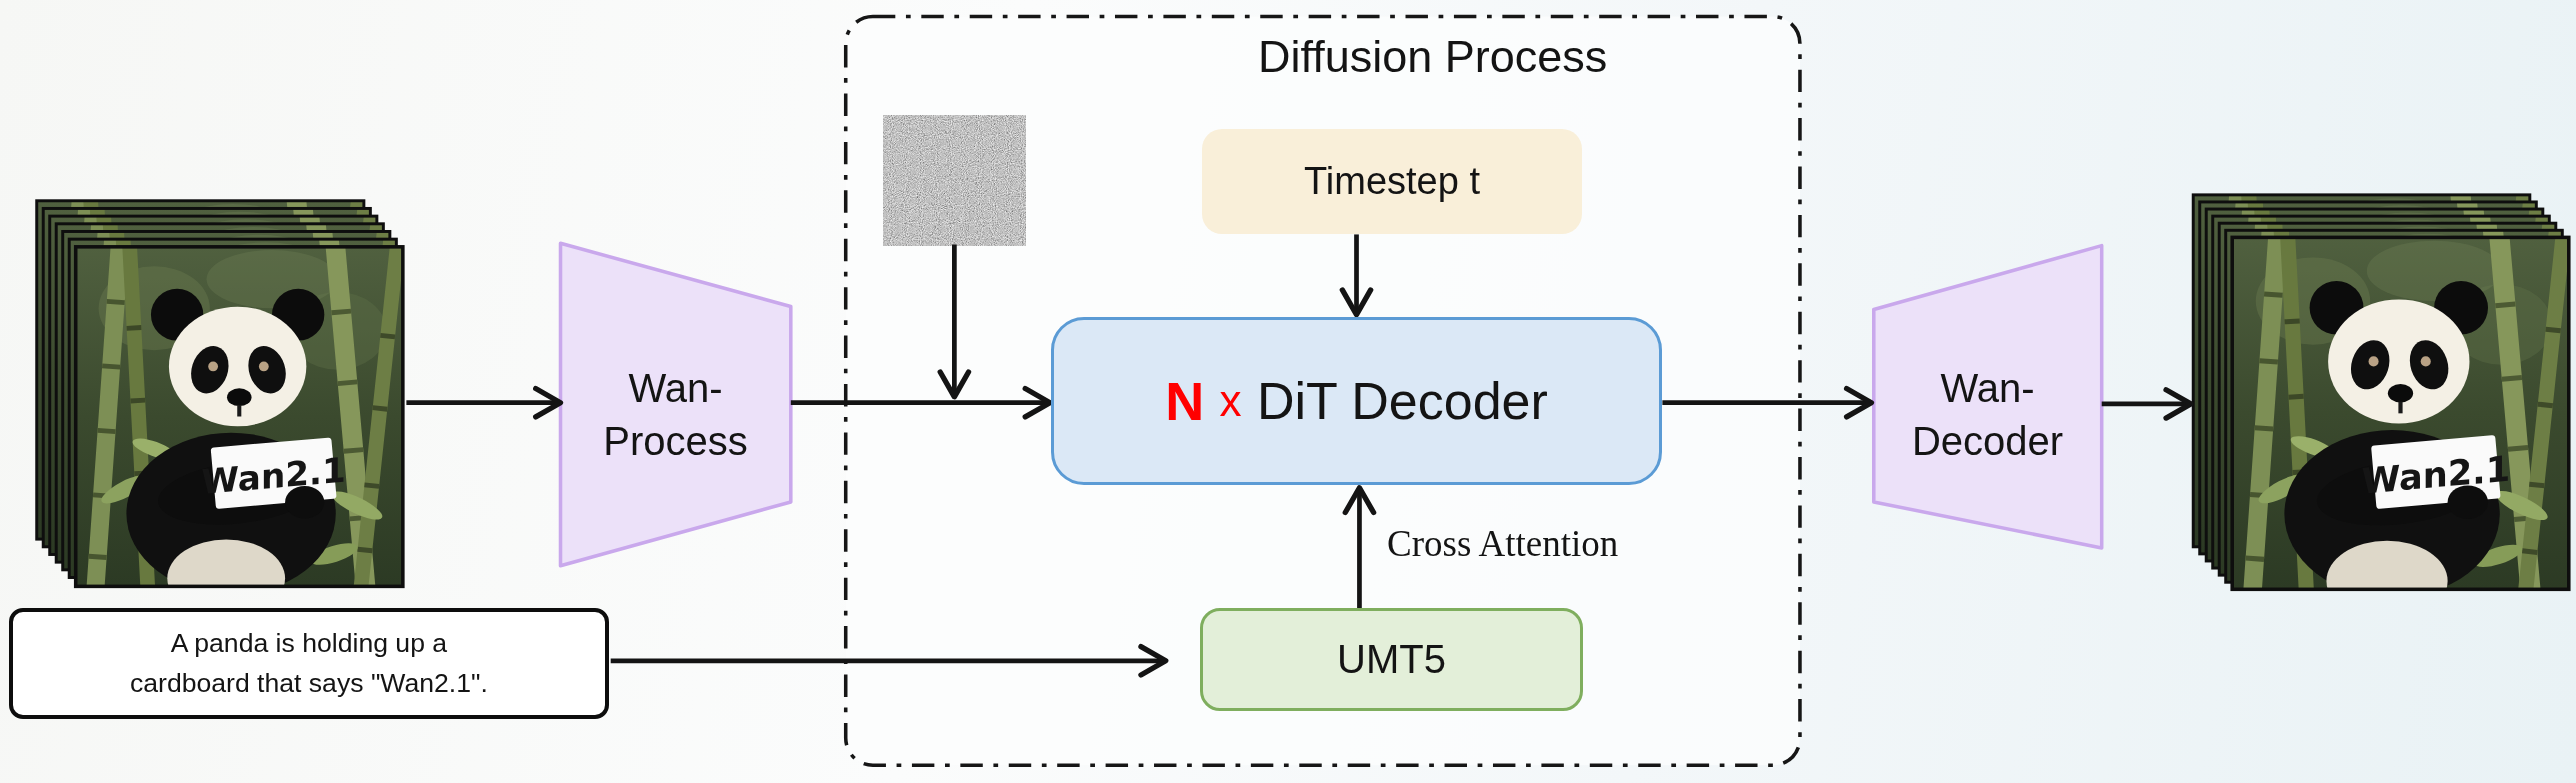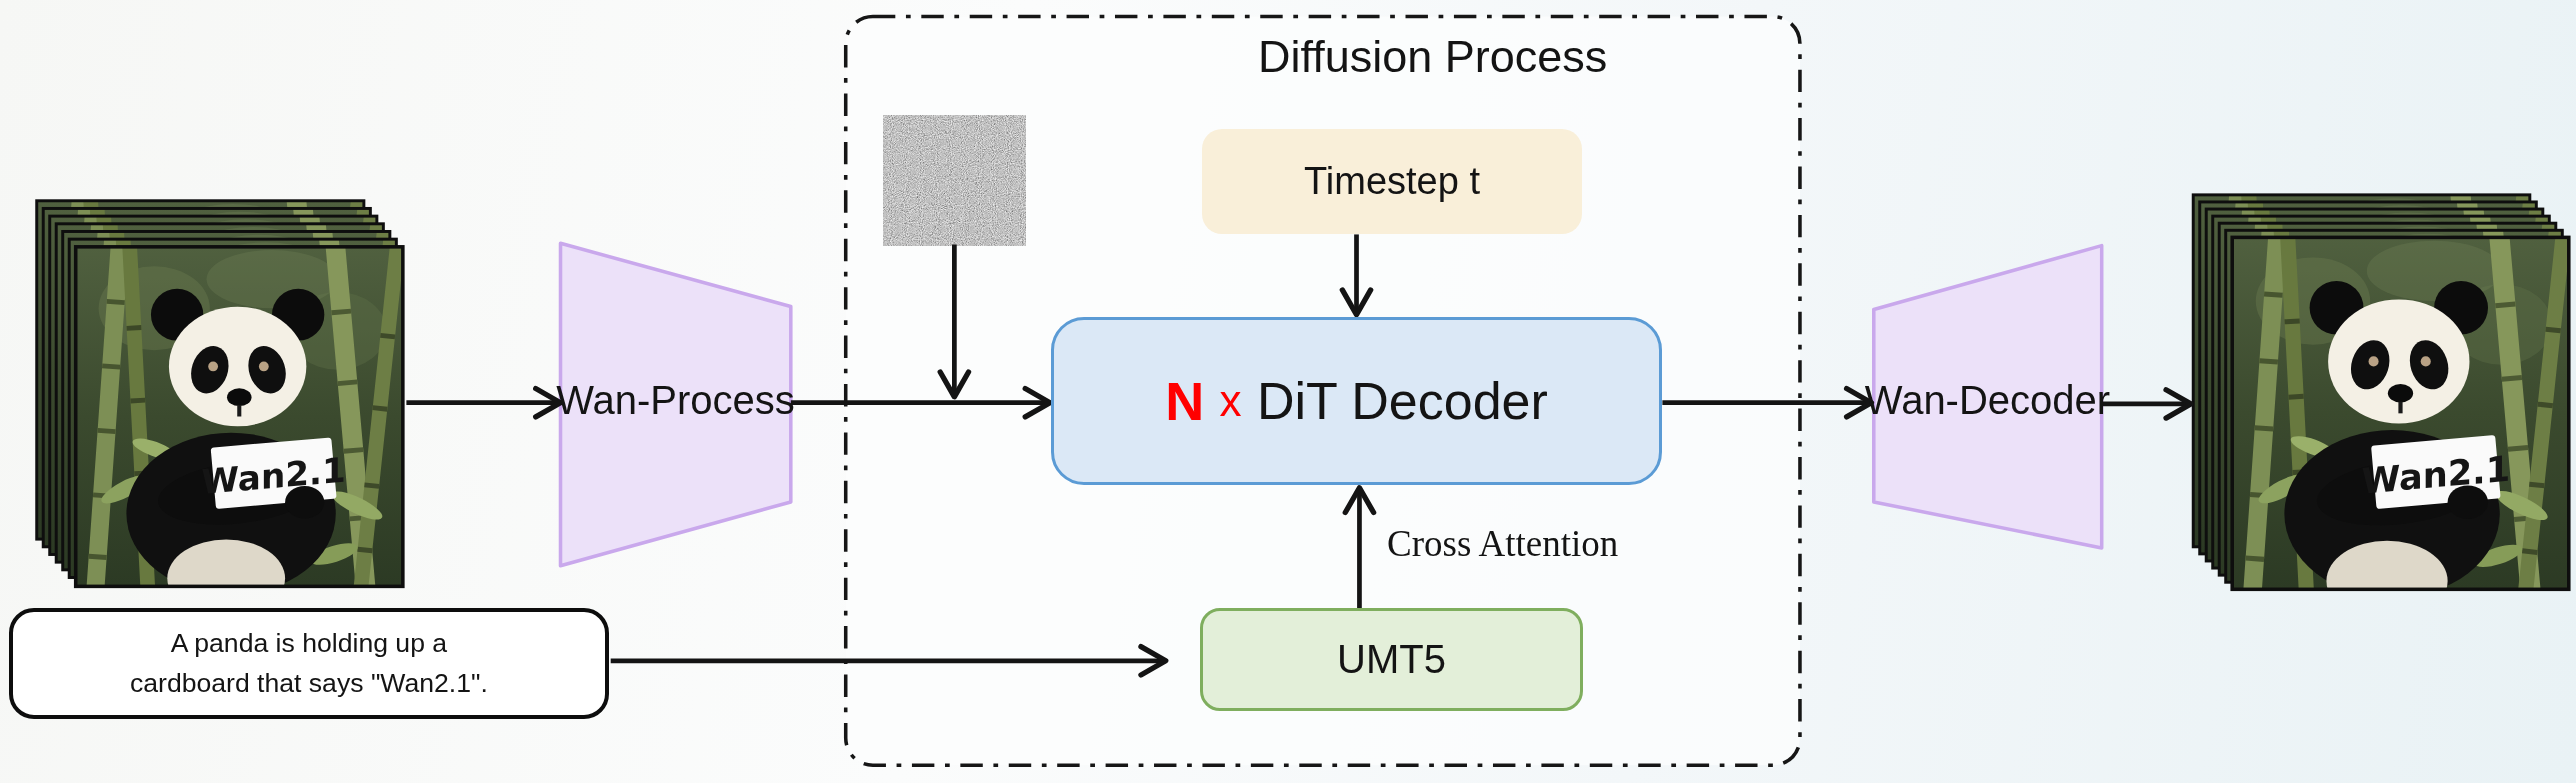"Wan-" .codec-label { flex-direction: row -> column; top: 312px -> 326px }
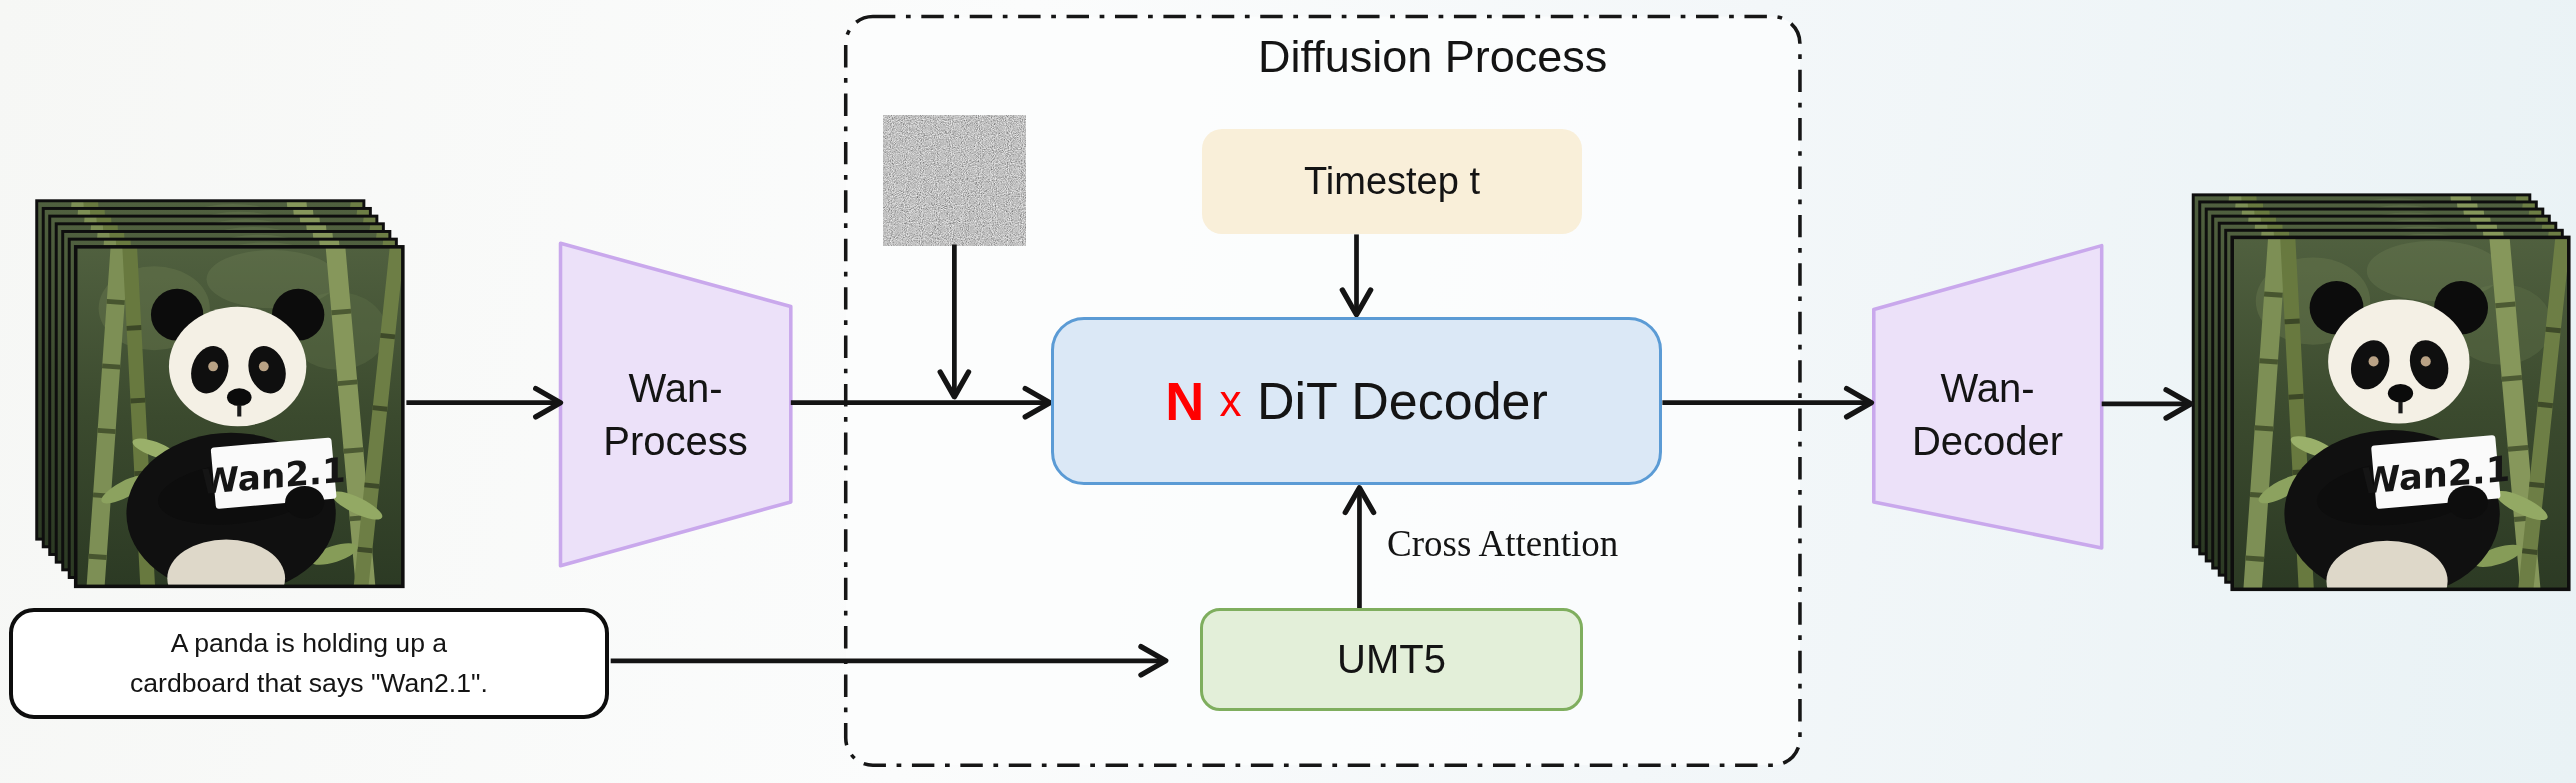"A panda is holding up" .prompt-box { border-radius: 25px -> 14px }
